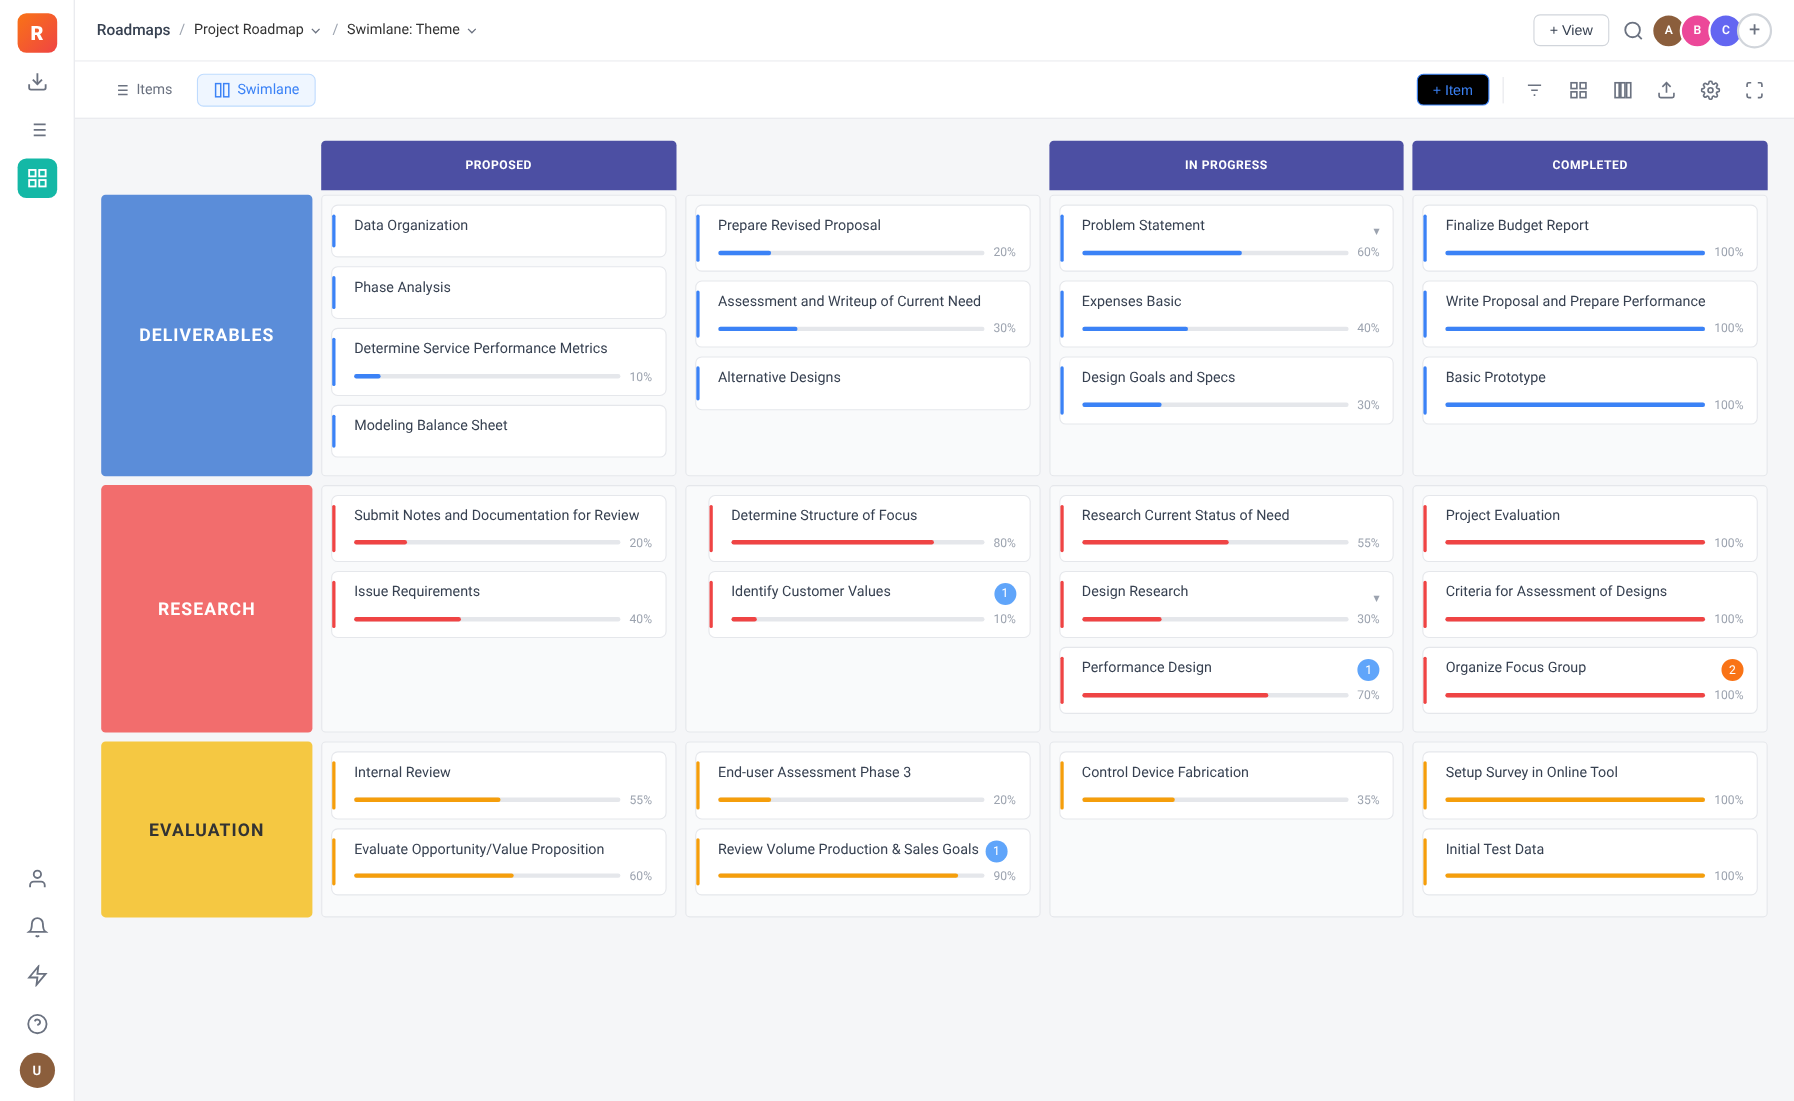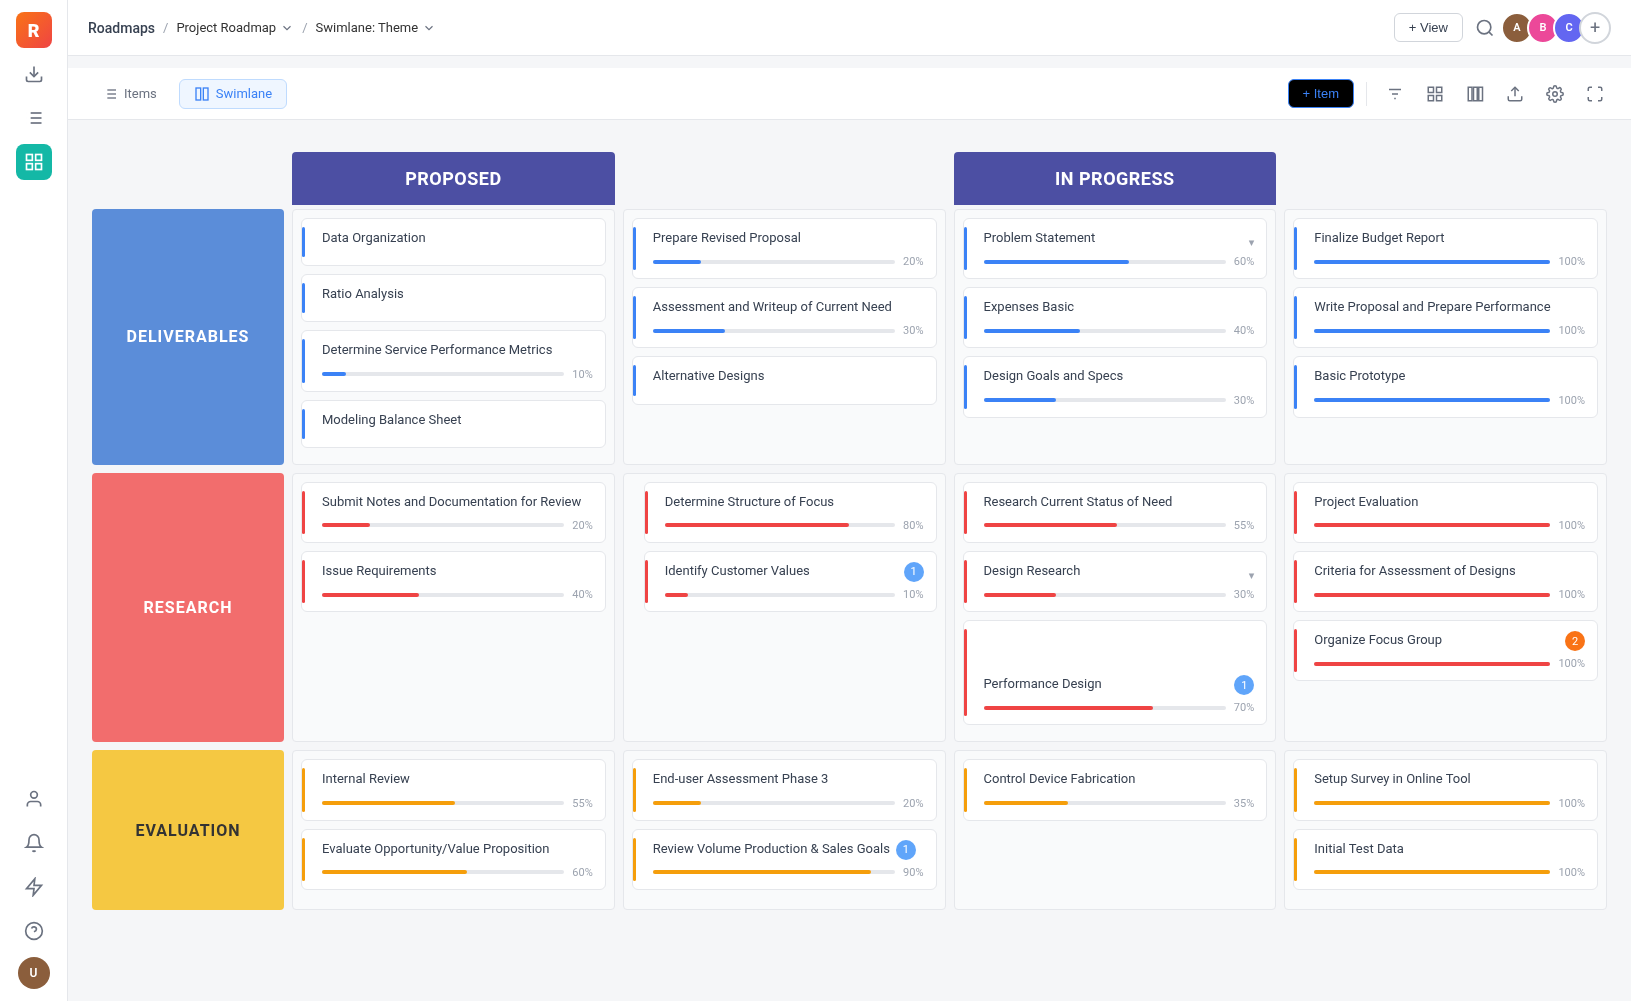"Roadmaps" .main { gap: 12px -> none }
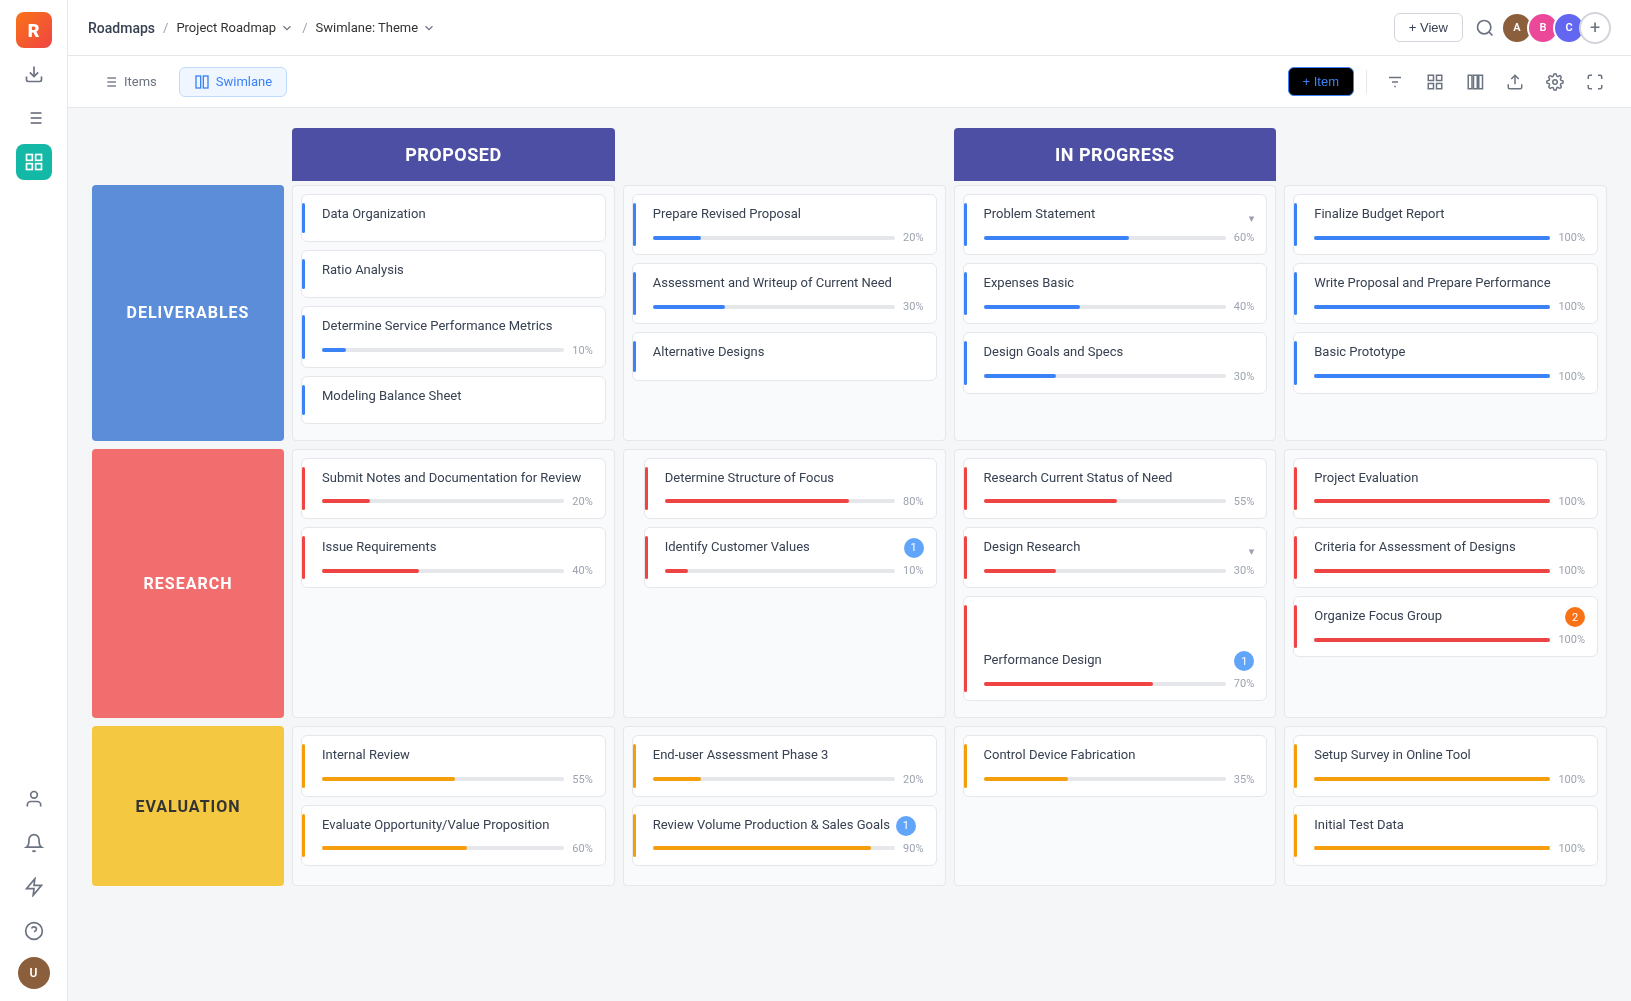"PROPOSED" .col-header { font-size: 18px -> 11px }
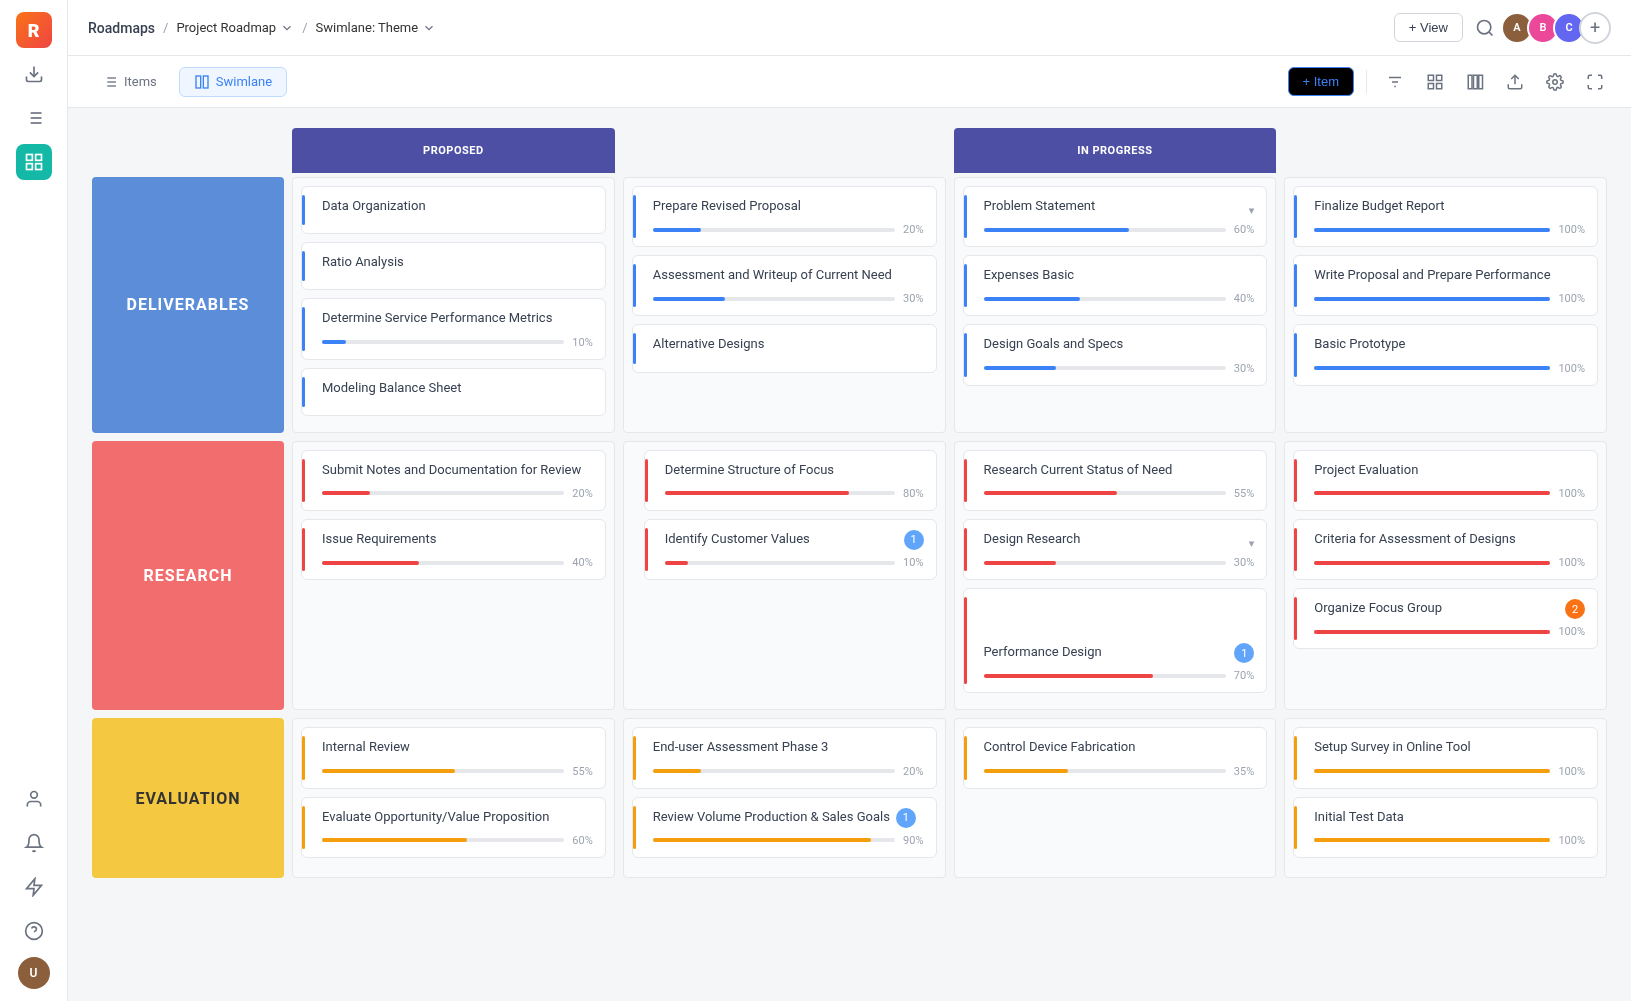"COMPLETED" div.col-header { html: none -> <div>COMPLETED</div> }
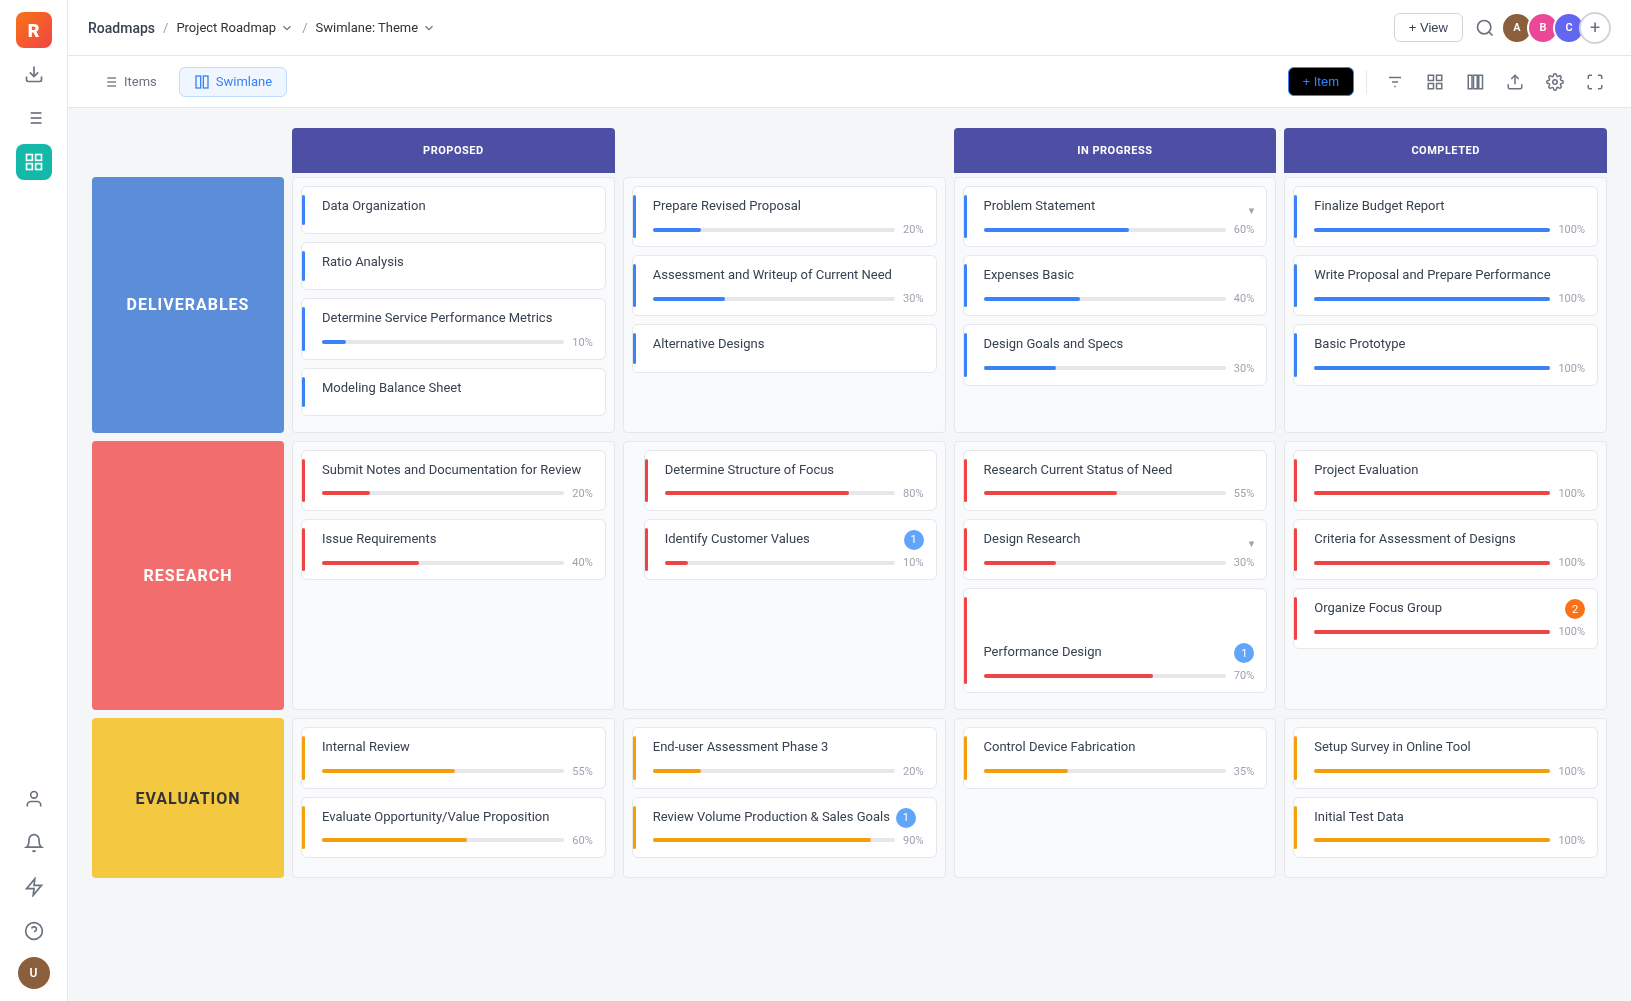"Ratio Analysis" div.card-title { text: Ratio -> Phase }
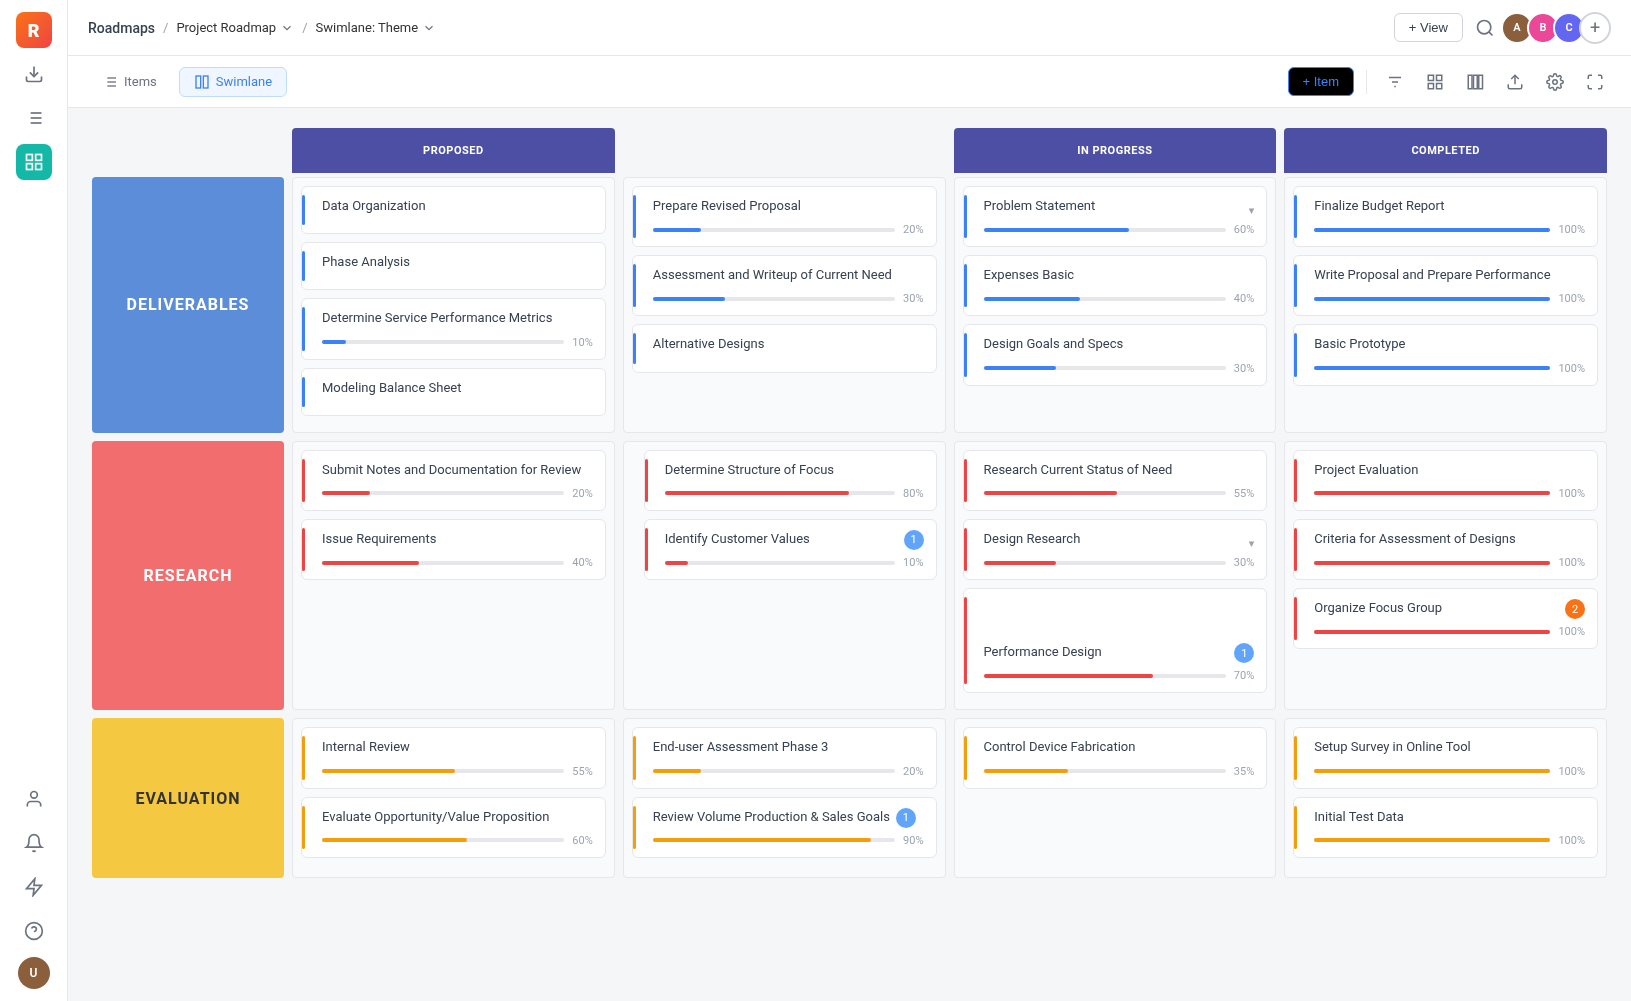"Performance Design" div { margin-top: 44px -> none }
